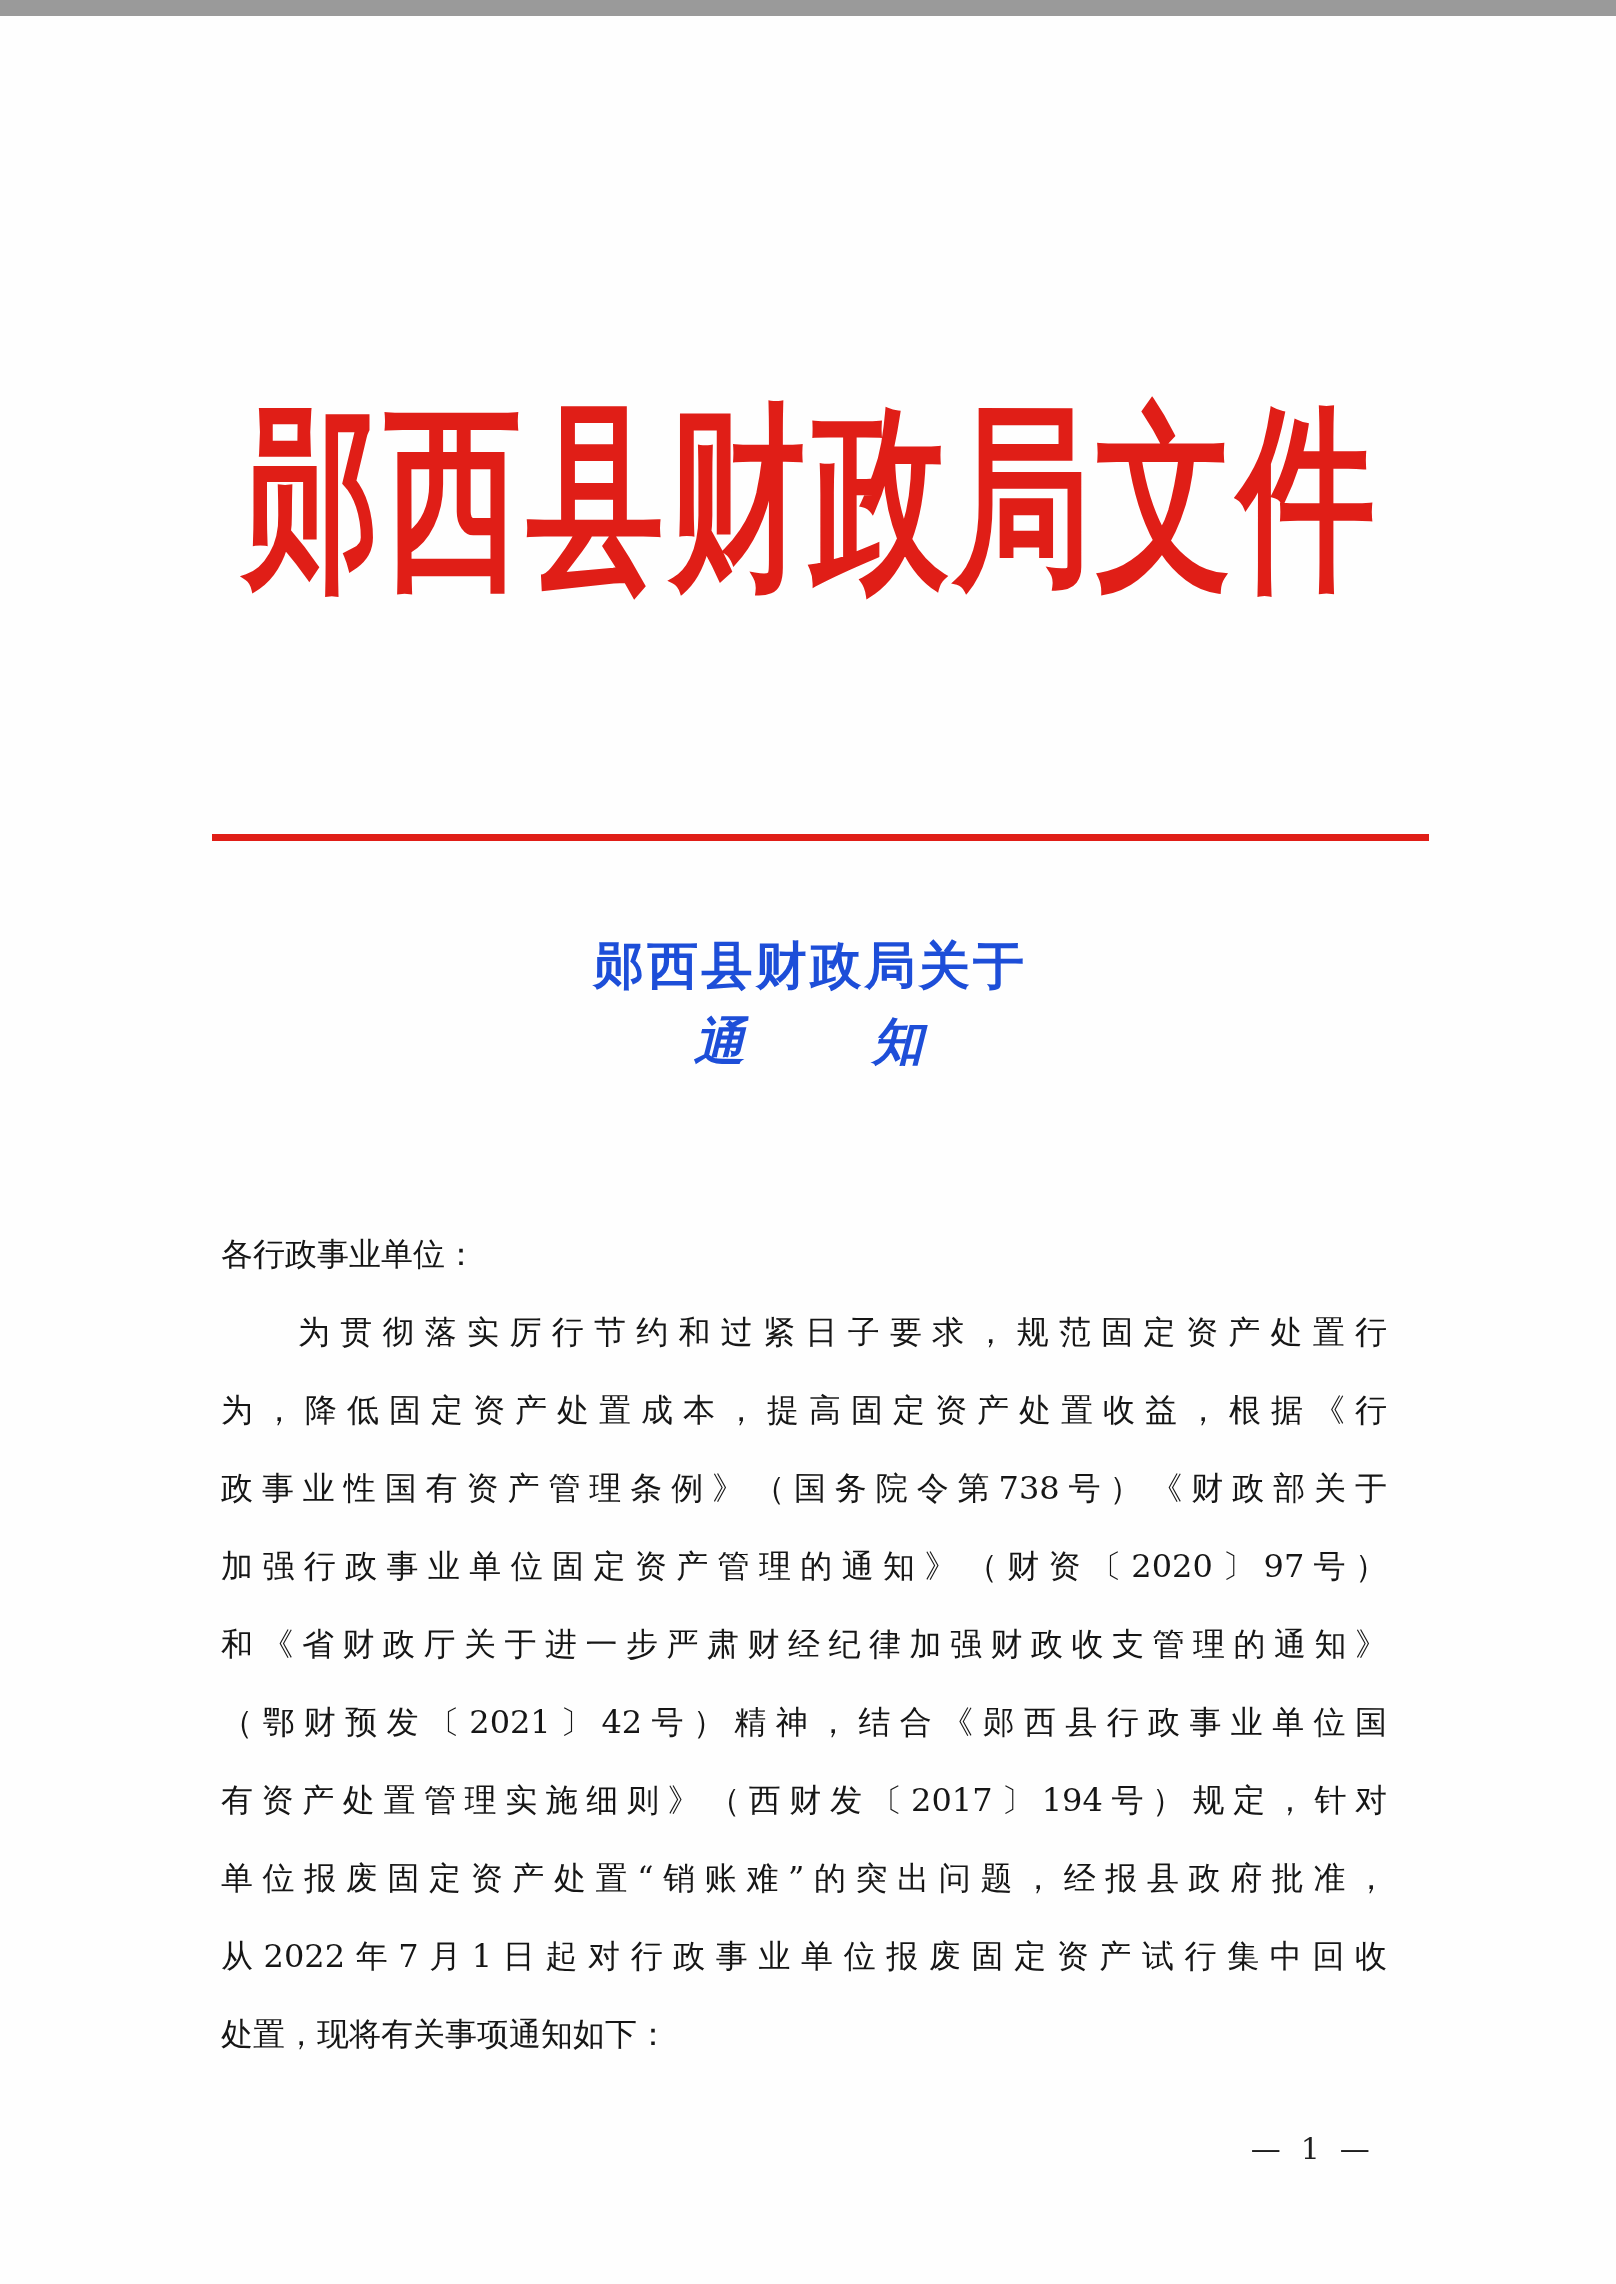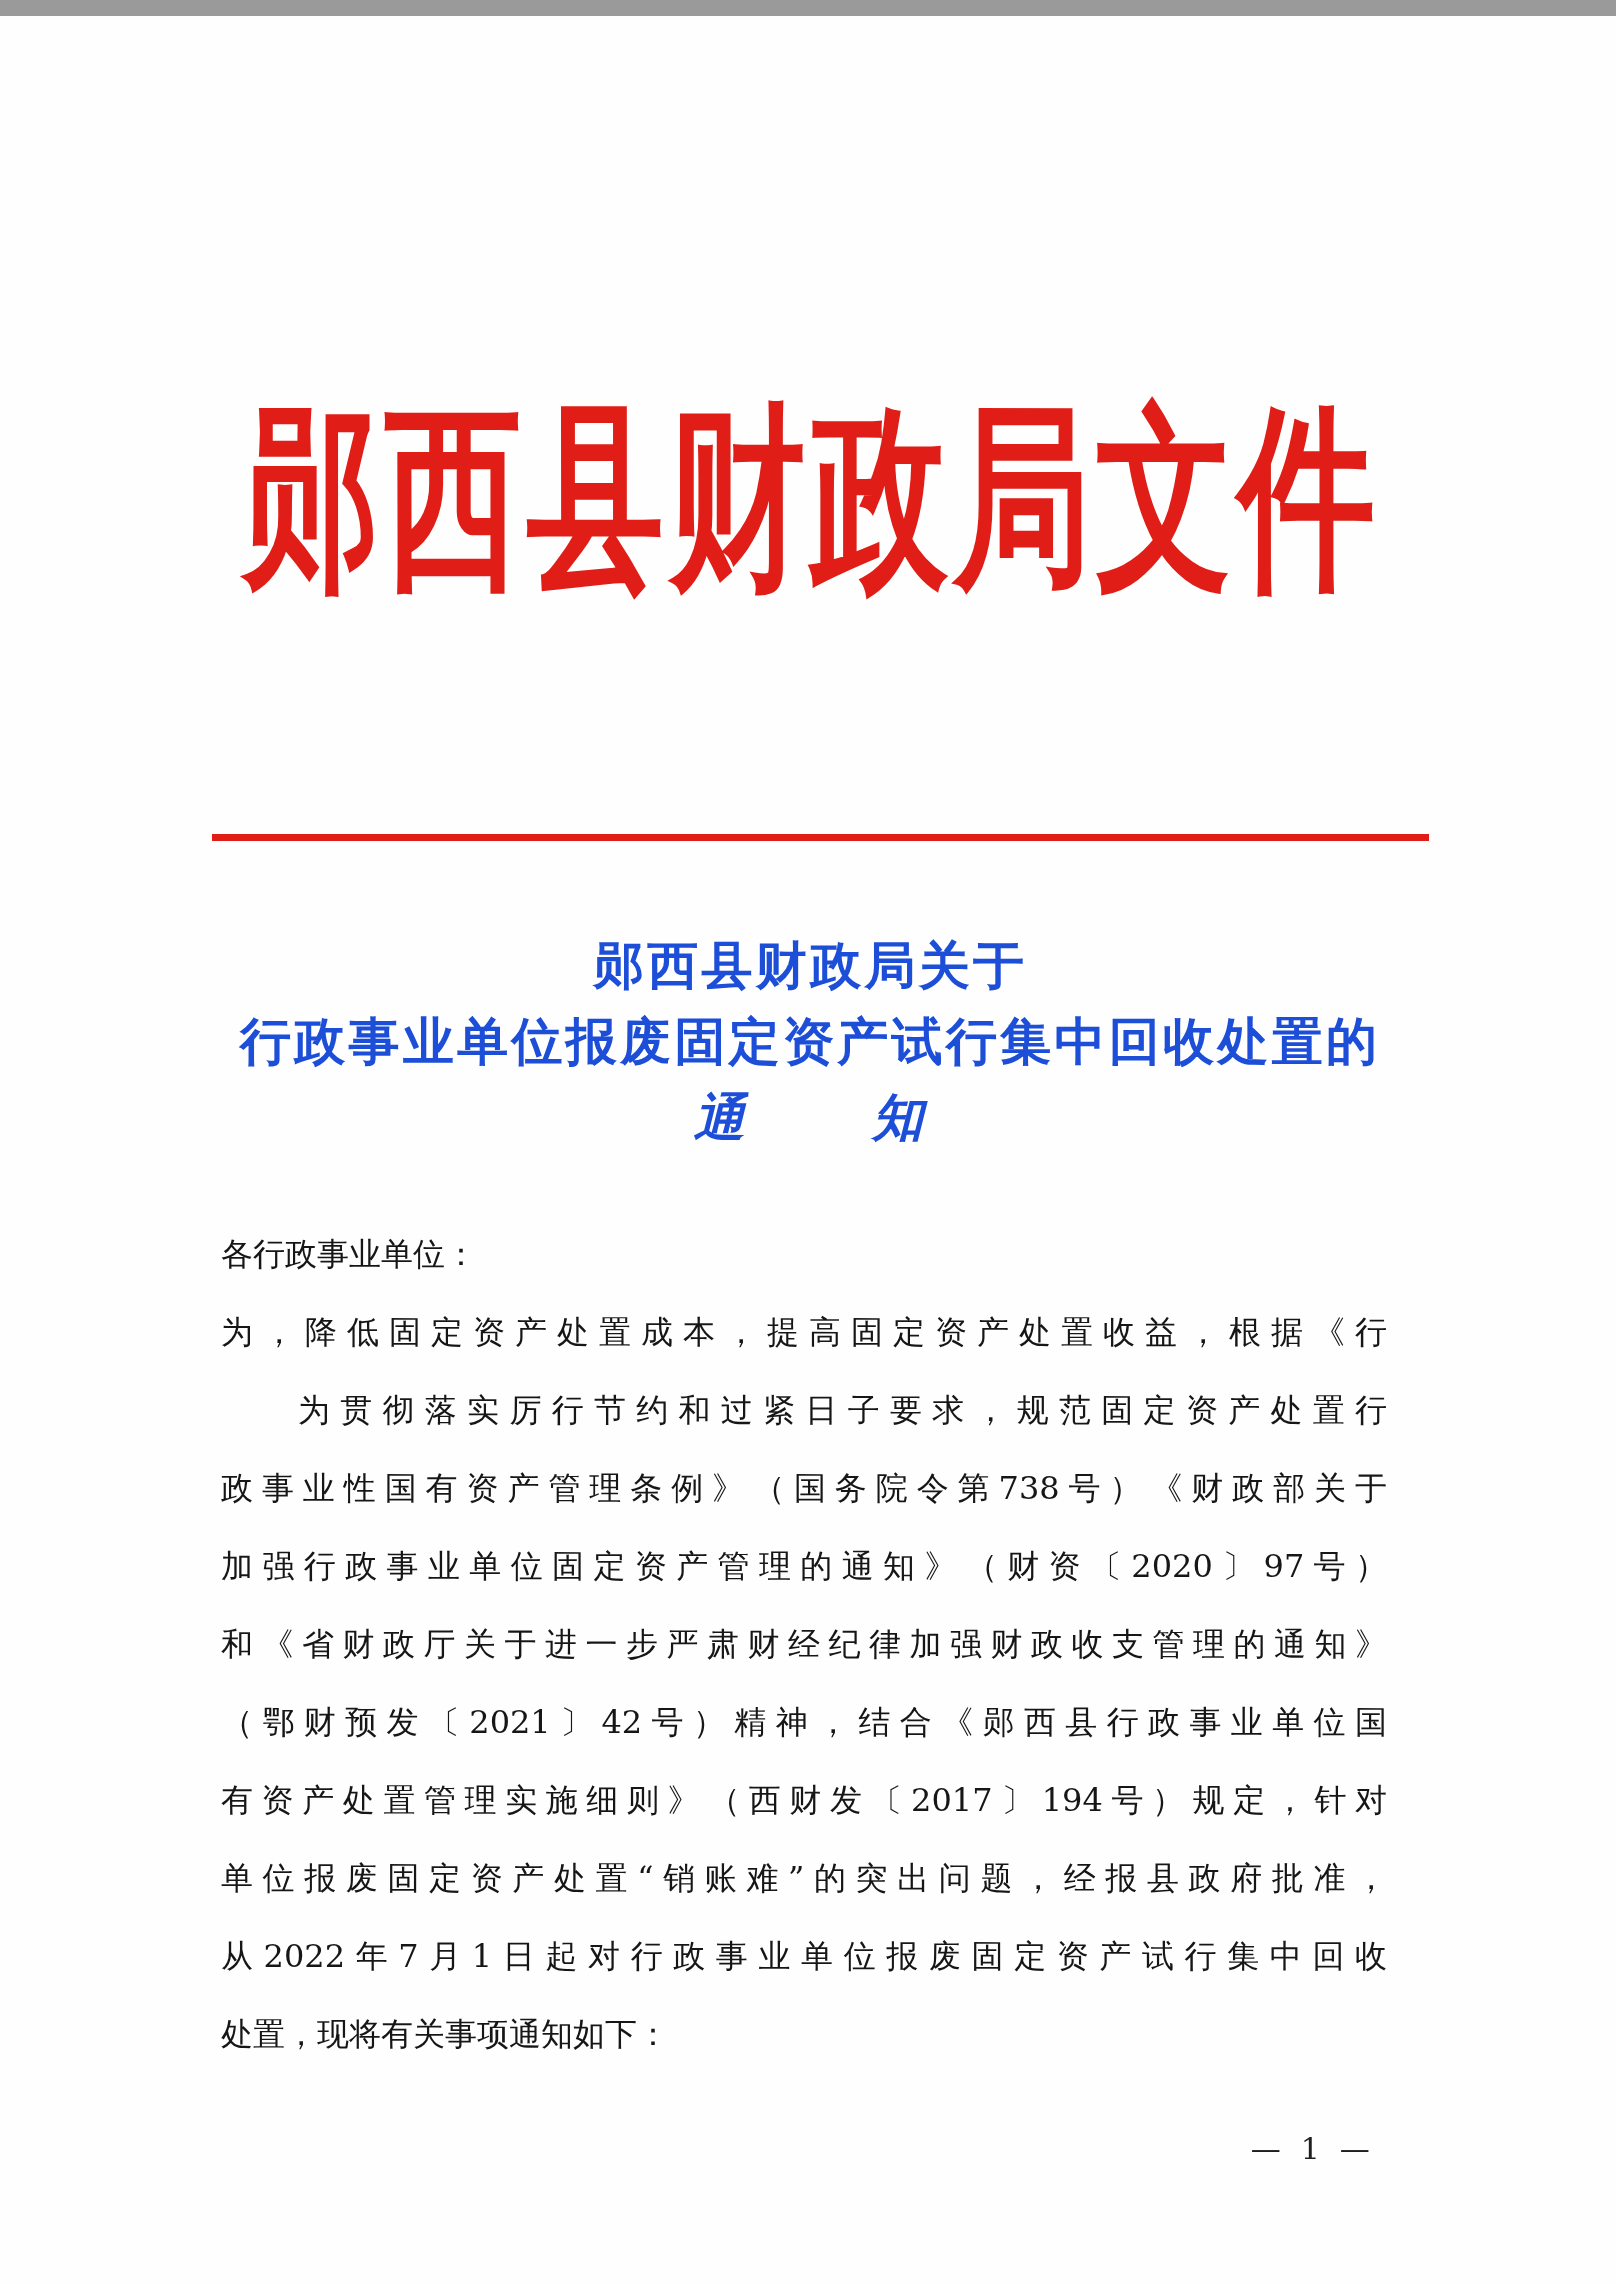"行政事业单位报废固定资产试行集中回收处置的" div.t-line { html: <div>行政事业单位报废固定资产试行集中回收处置的</div> -> none }
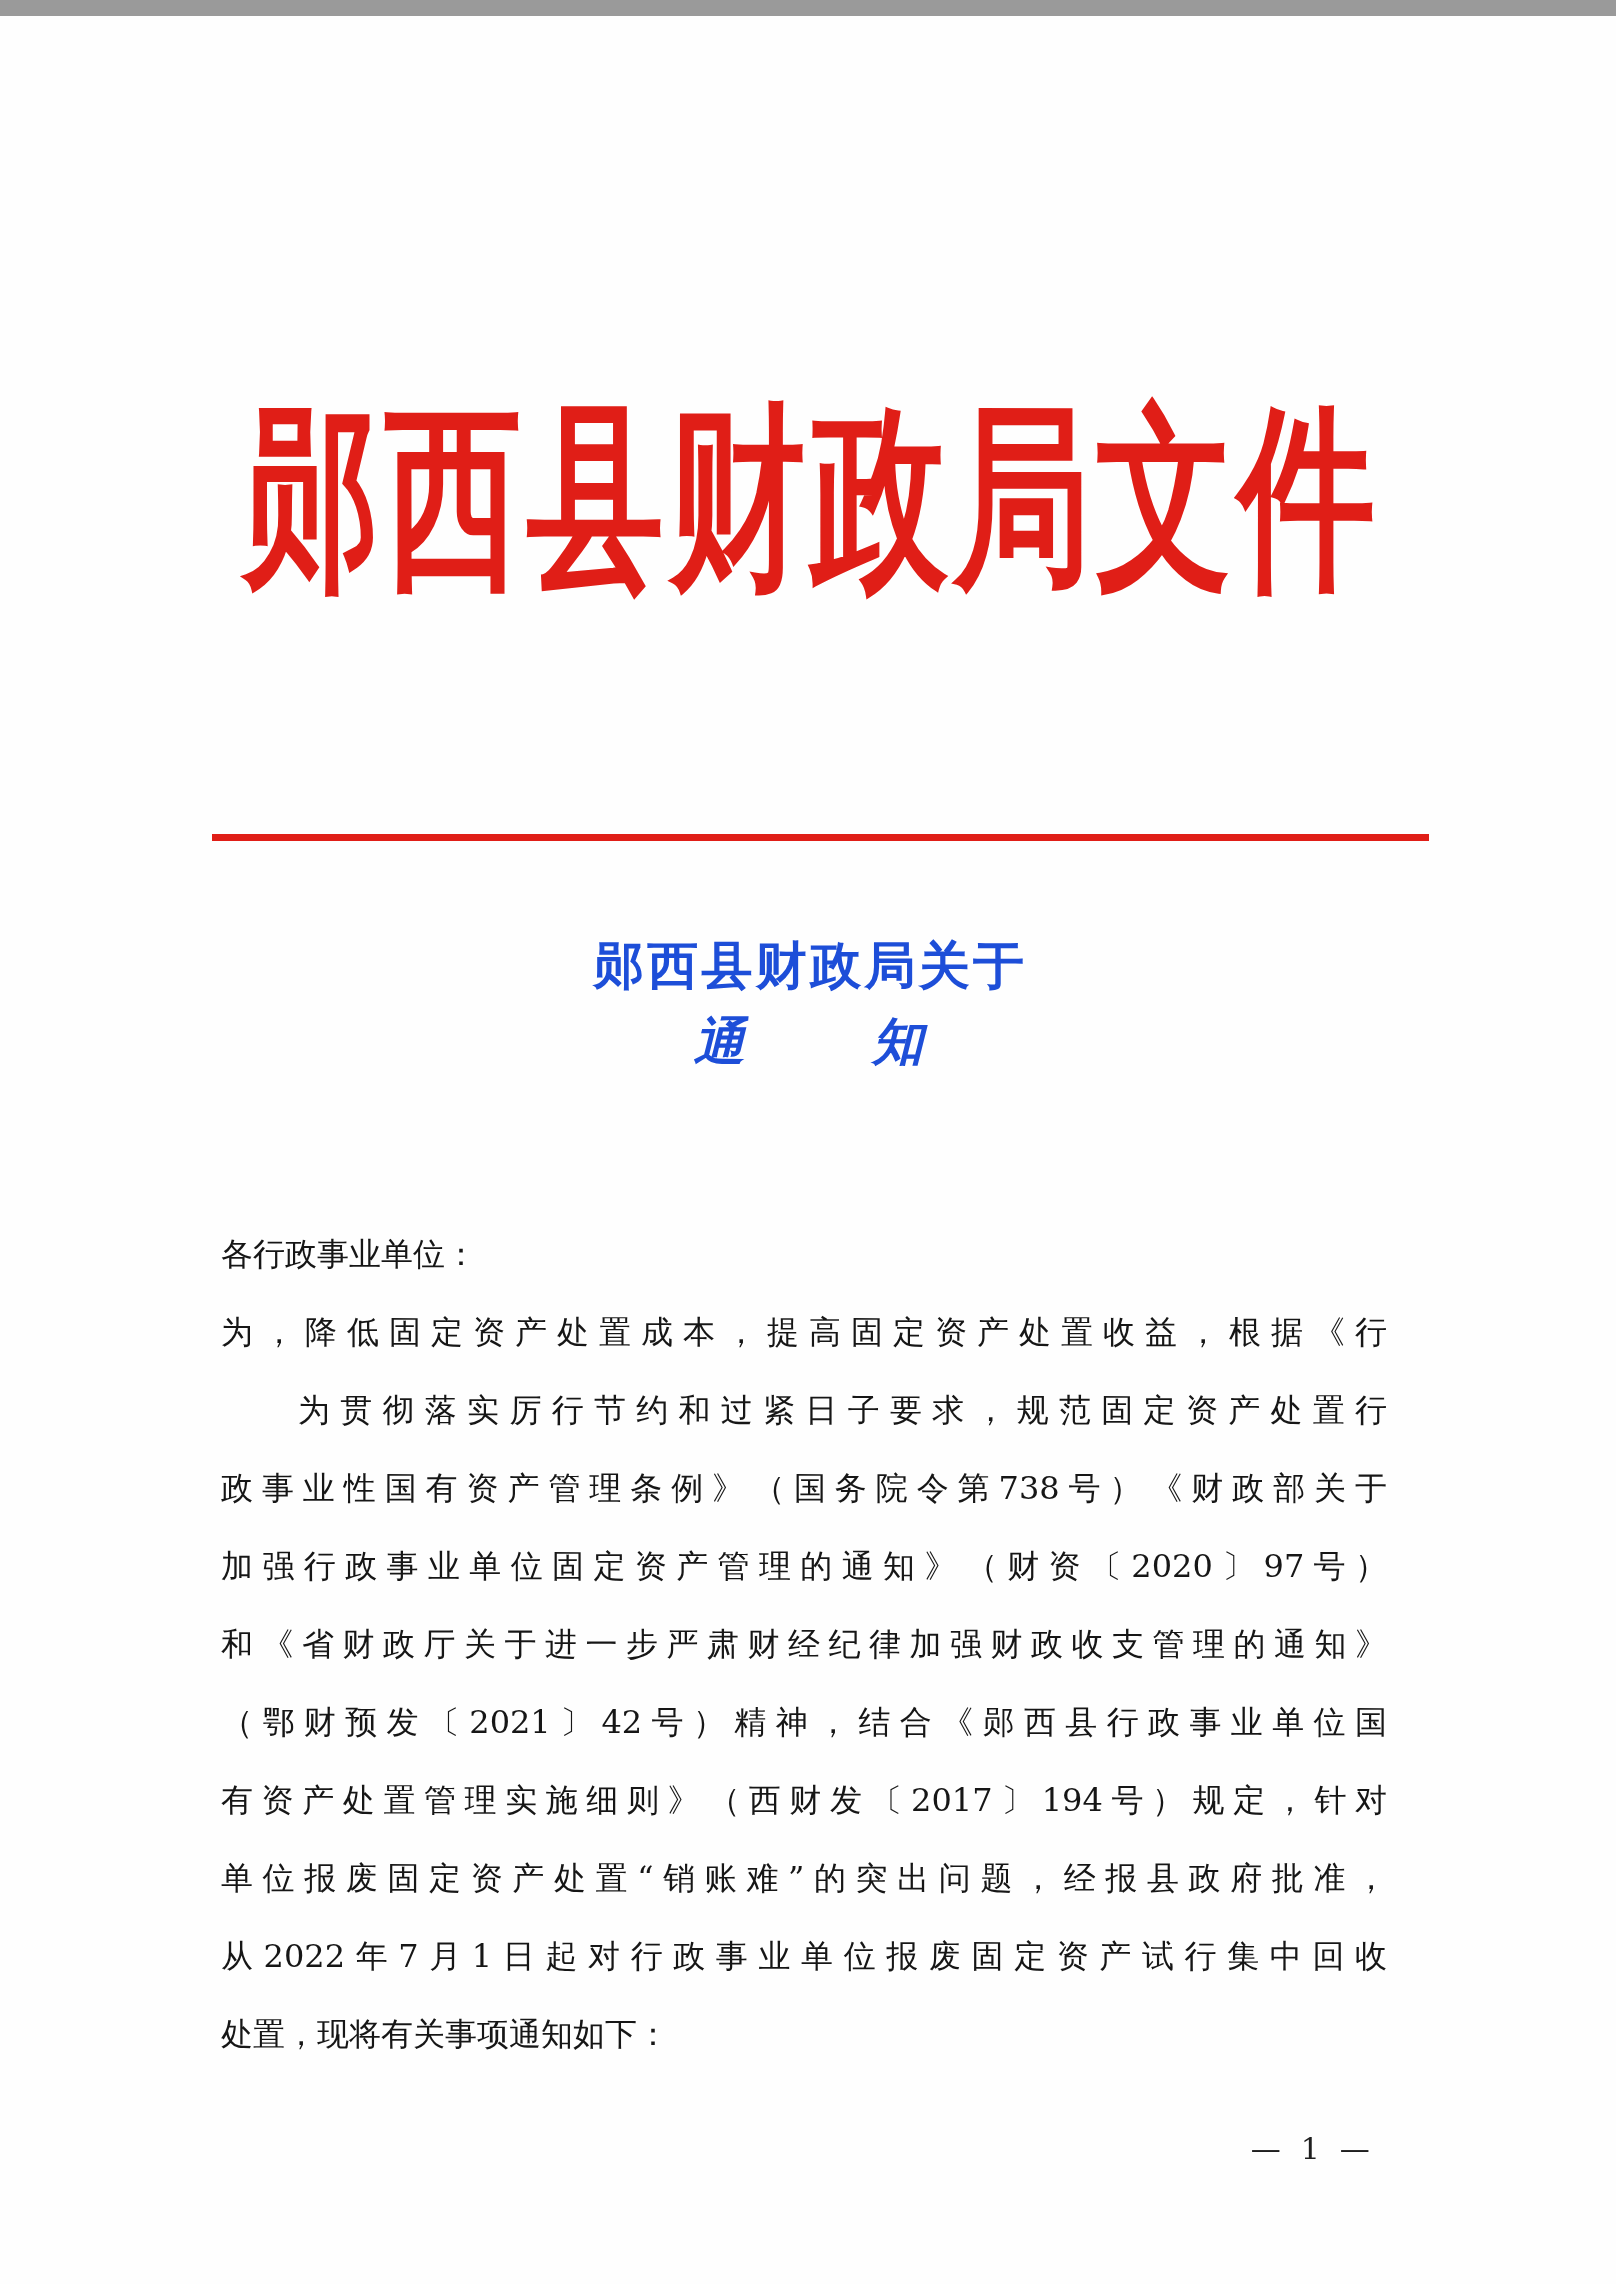"为，降低固定资产处置成本，提高固定资产处置收益，根据《行" div.body-line { order: before "为贯彻落实厉行节约和过紧日子要求，规范固定资产处置行" -> after "为贯彻落实厉行节约和过紧日子要求，规范固定资产处置行" }
